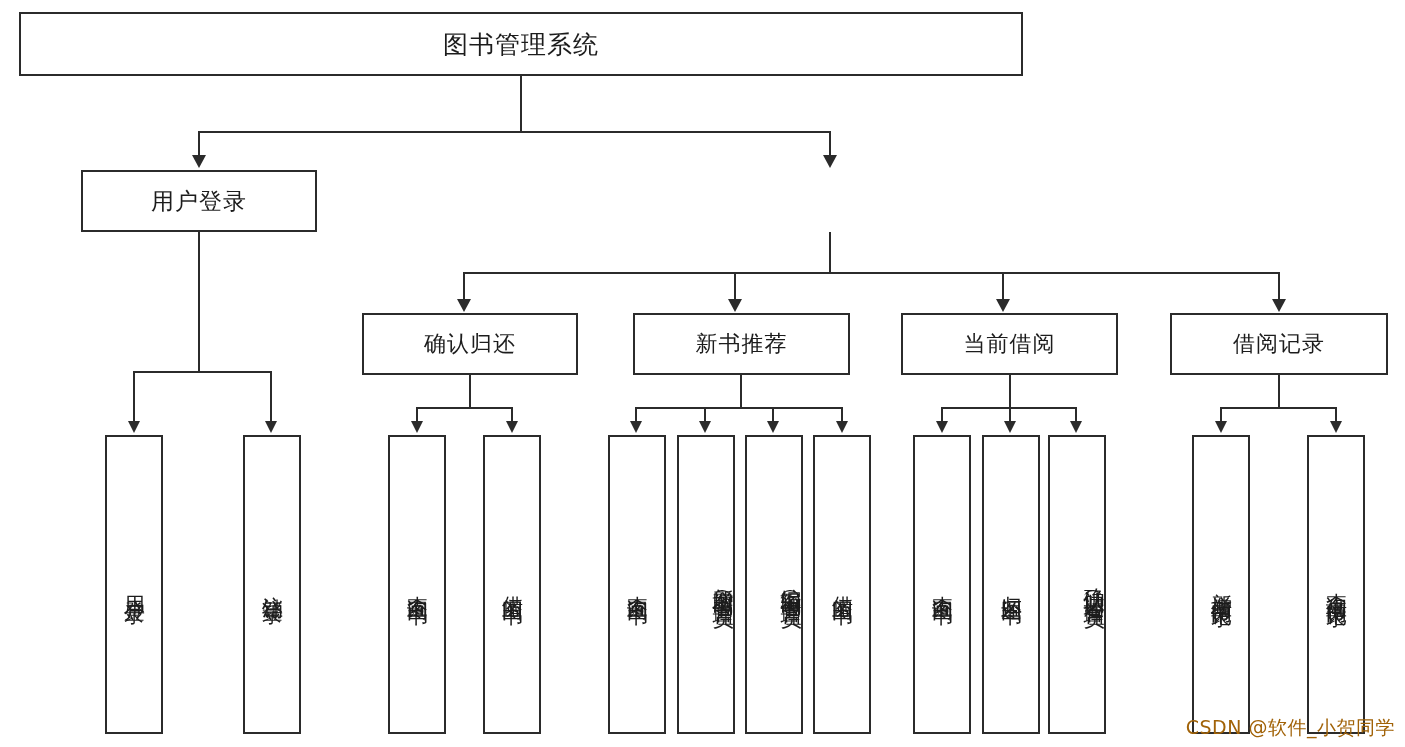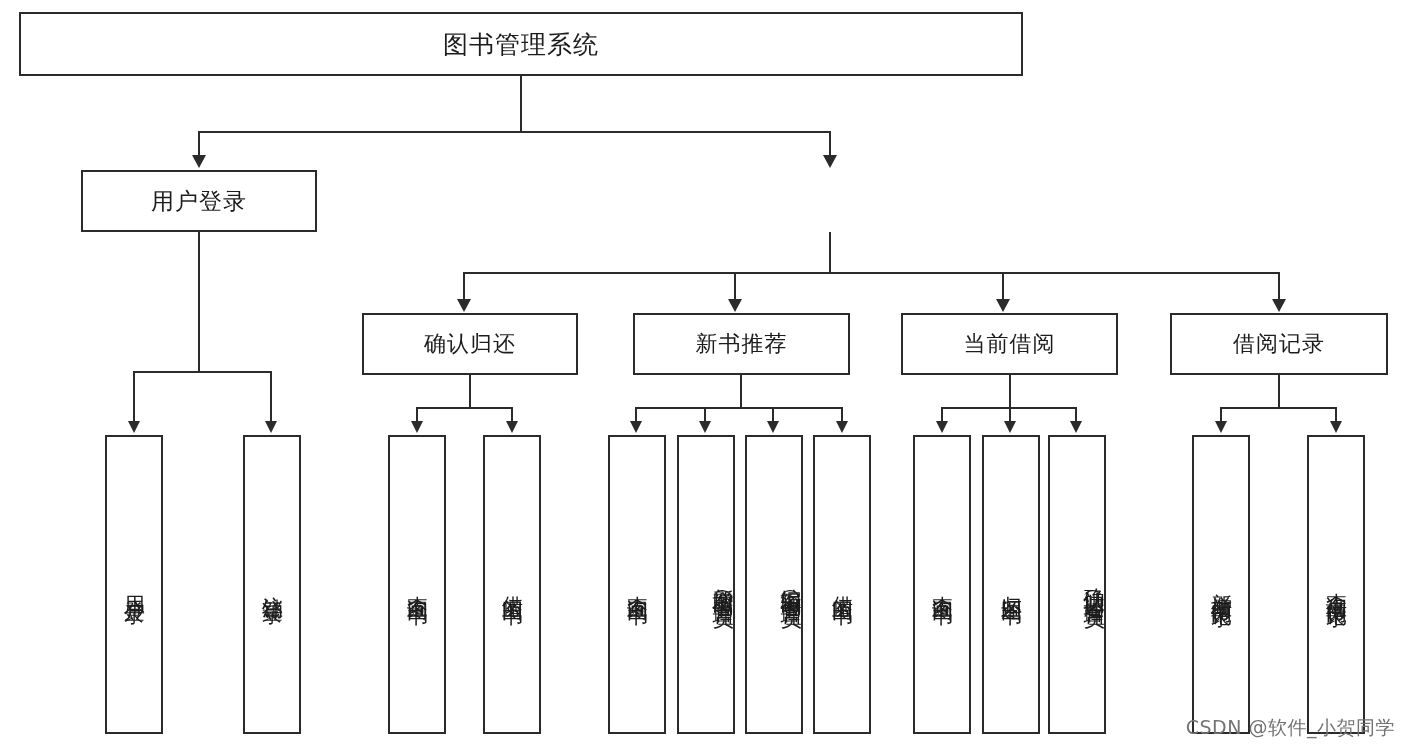"CSDN @软件_小贺同学" .watermark { color: #737373 -> #a16207 }
